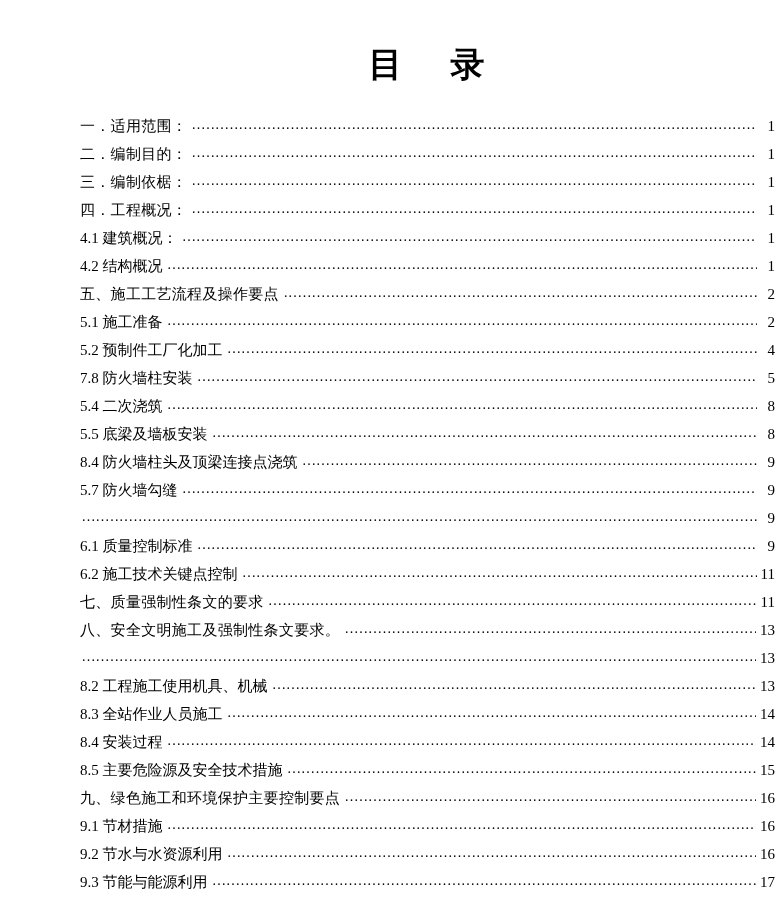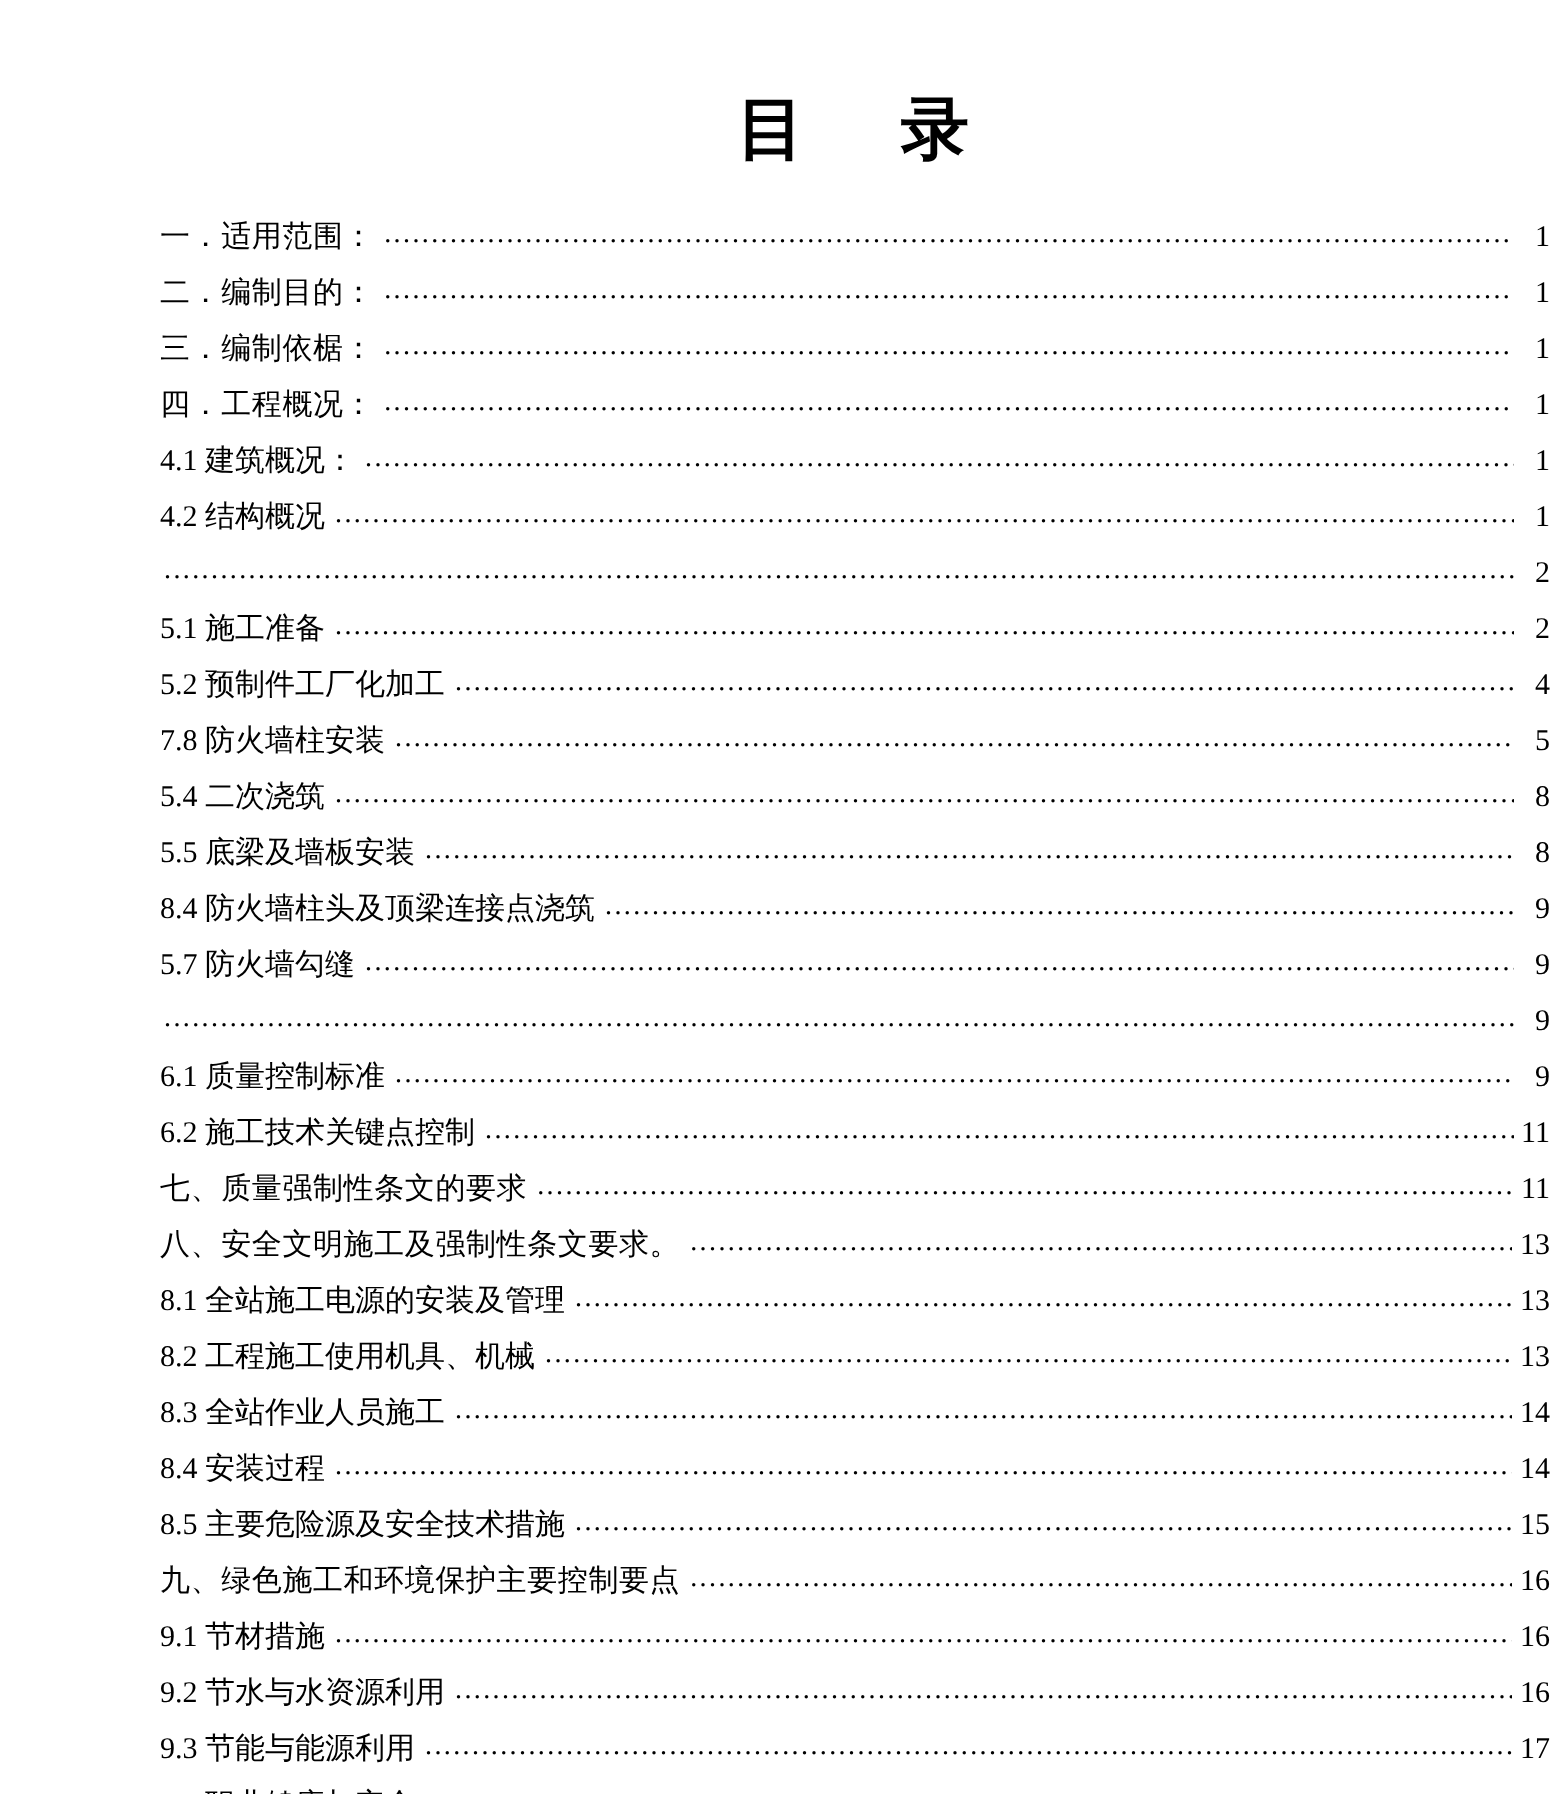"一．适用范围：" .toc-entry { align-items: flex-start -> center }
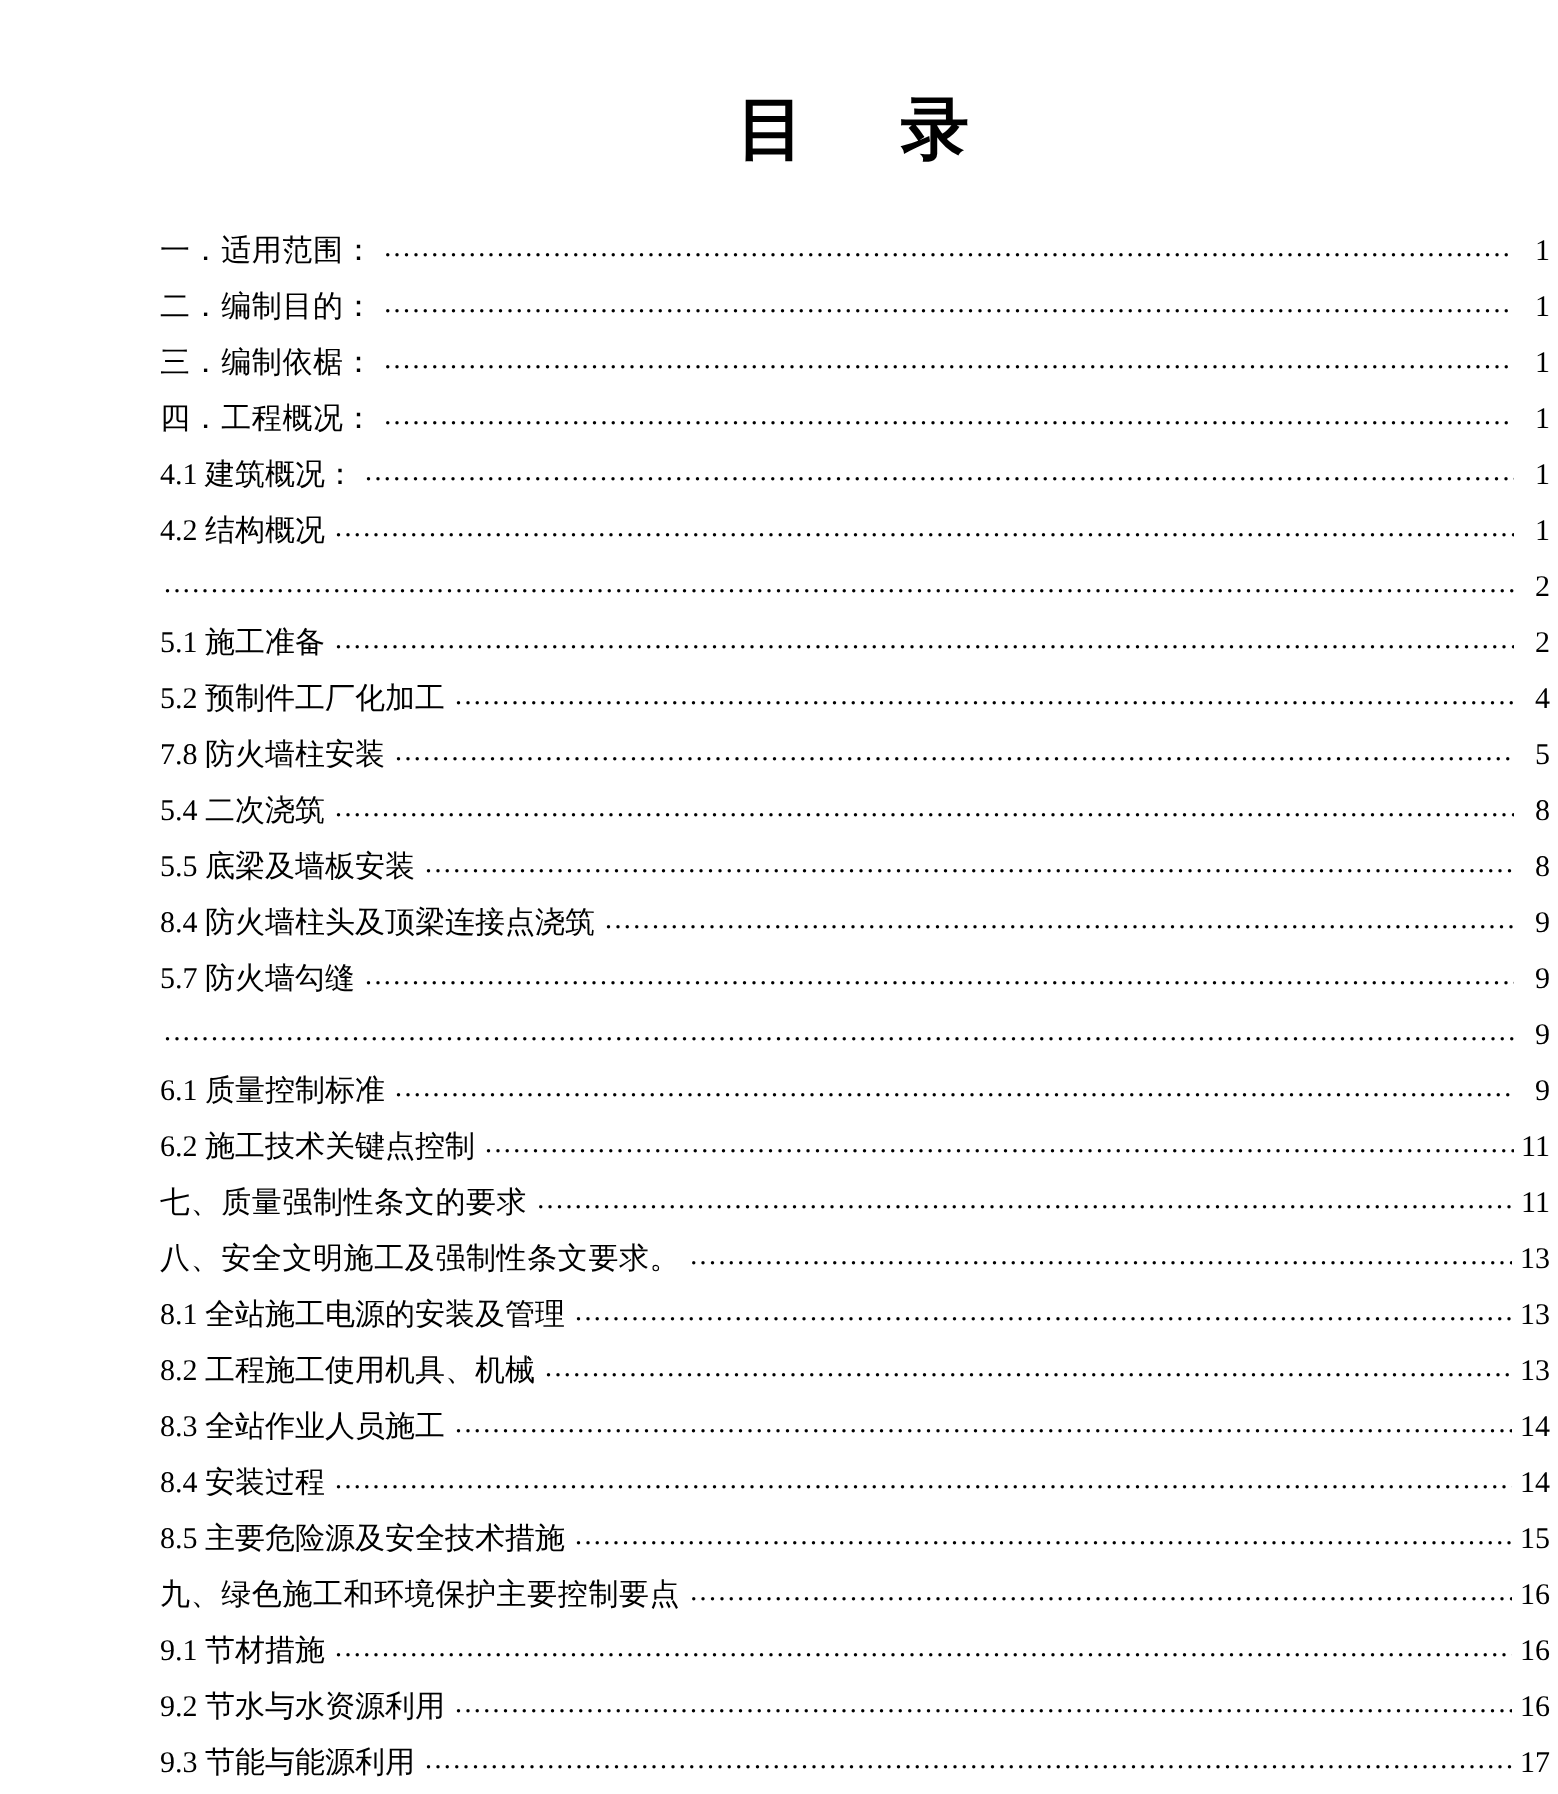"五、施工工艺流程及操作要点" span.label { html: none -> <span>五、施工工艺流程及操作要点</span> }
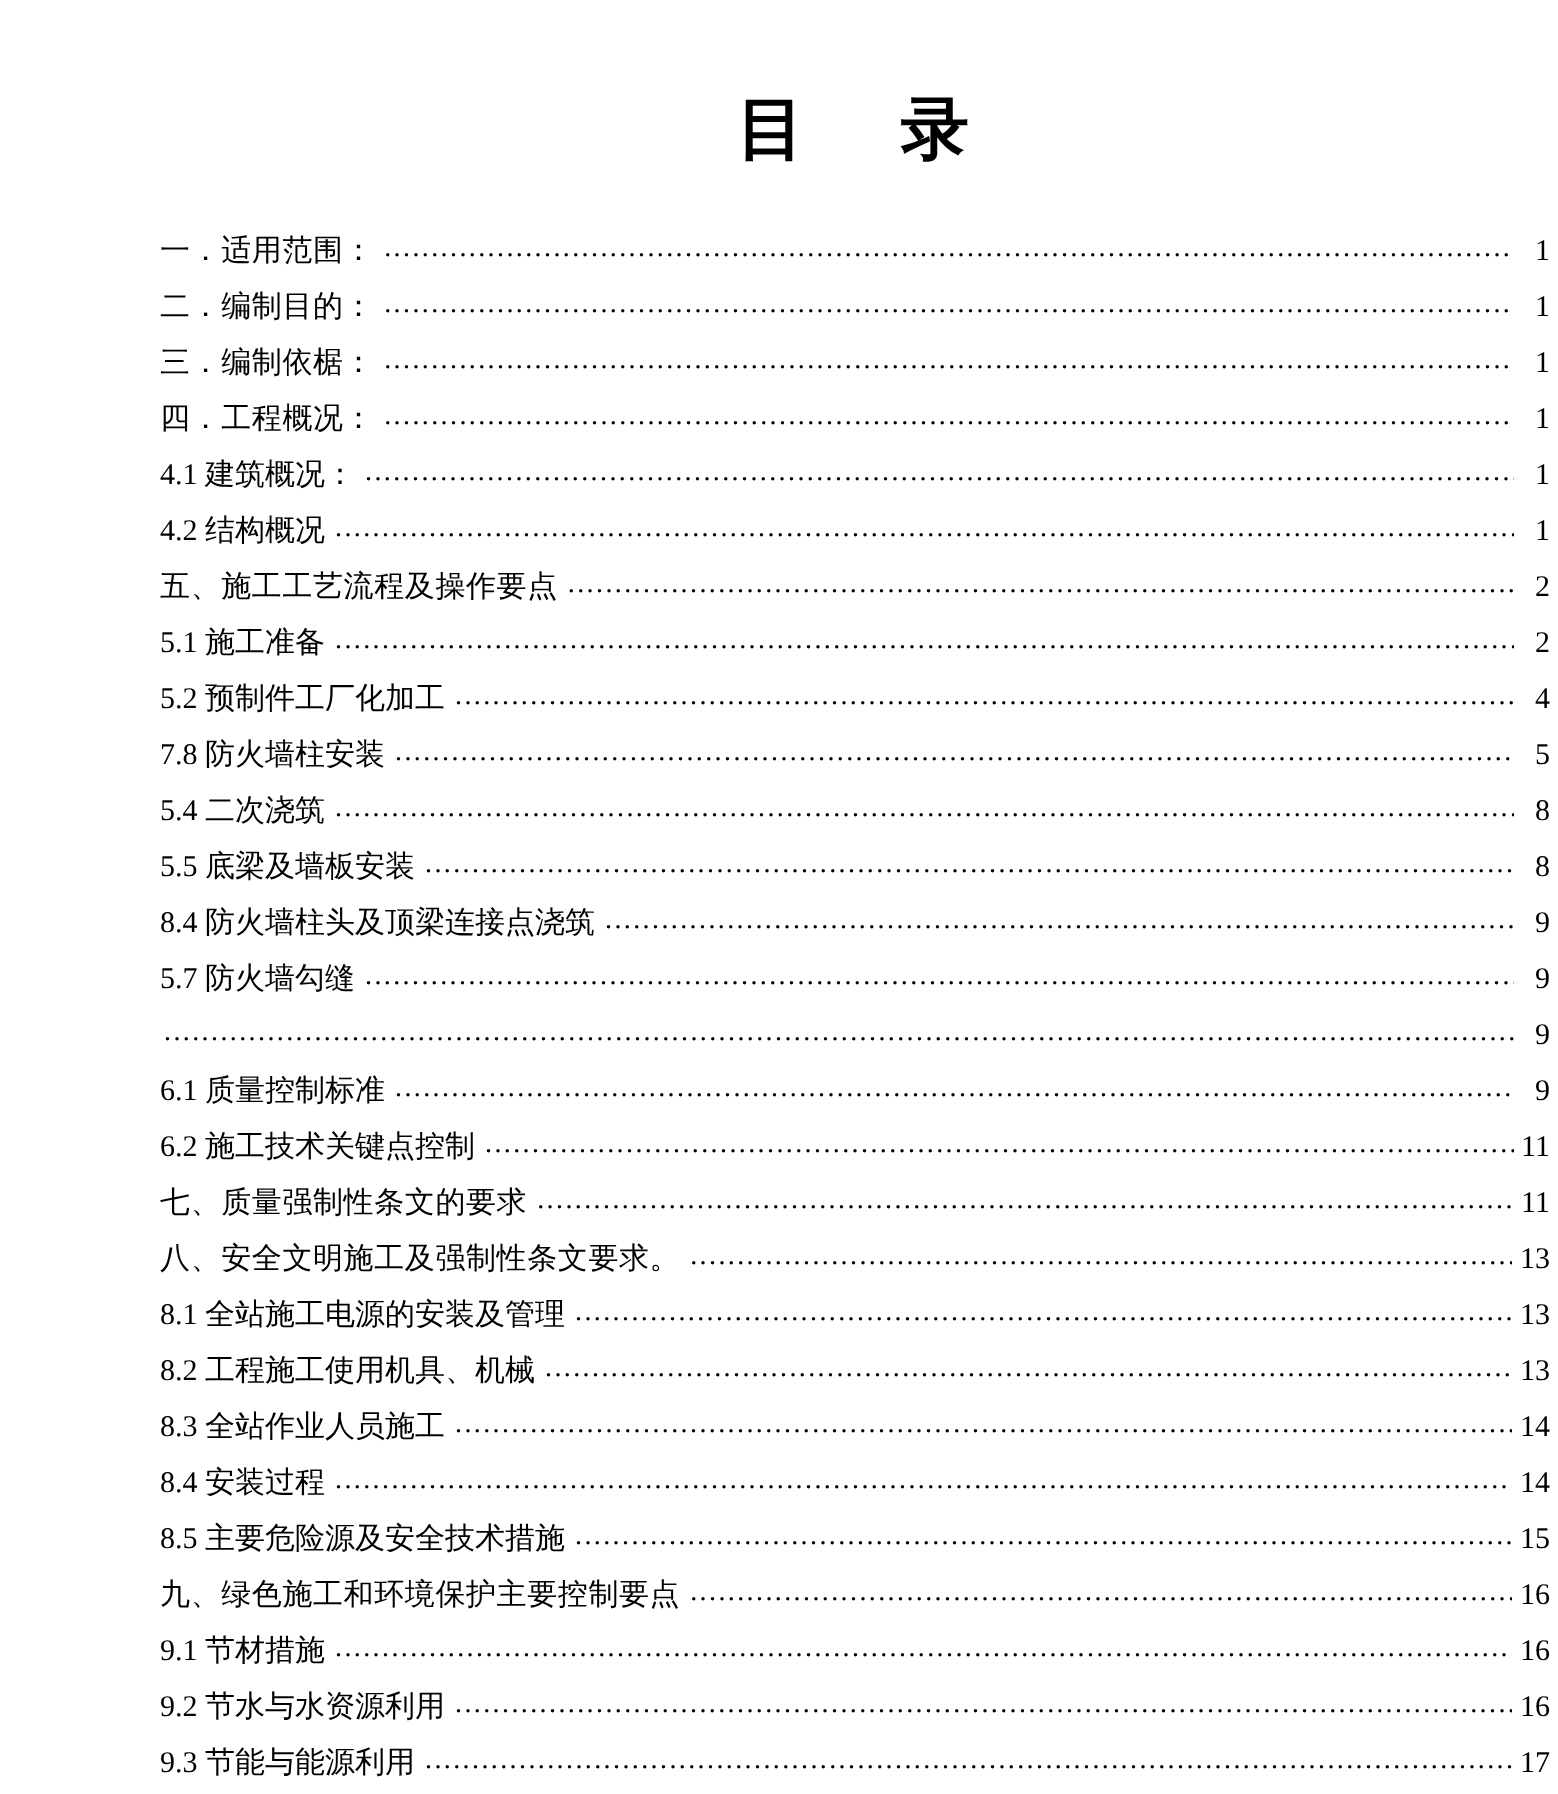"8.1 全站施工电源的安装及管理" span.label { html: <span>8.1 全站施工电源的安装及管理</span> -> none }
